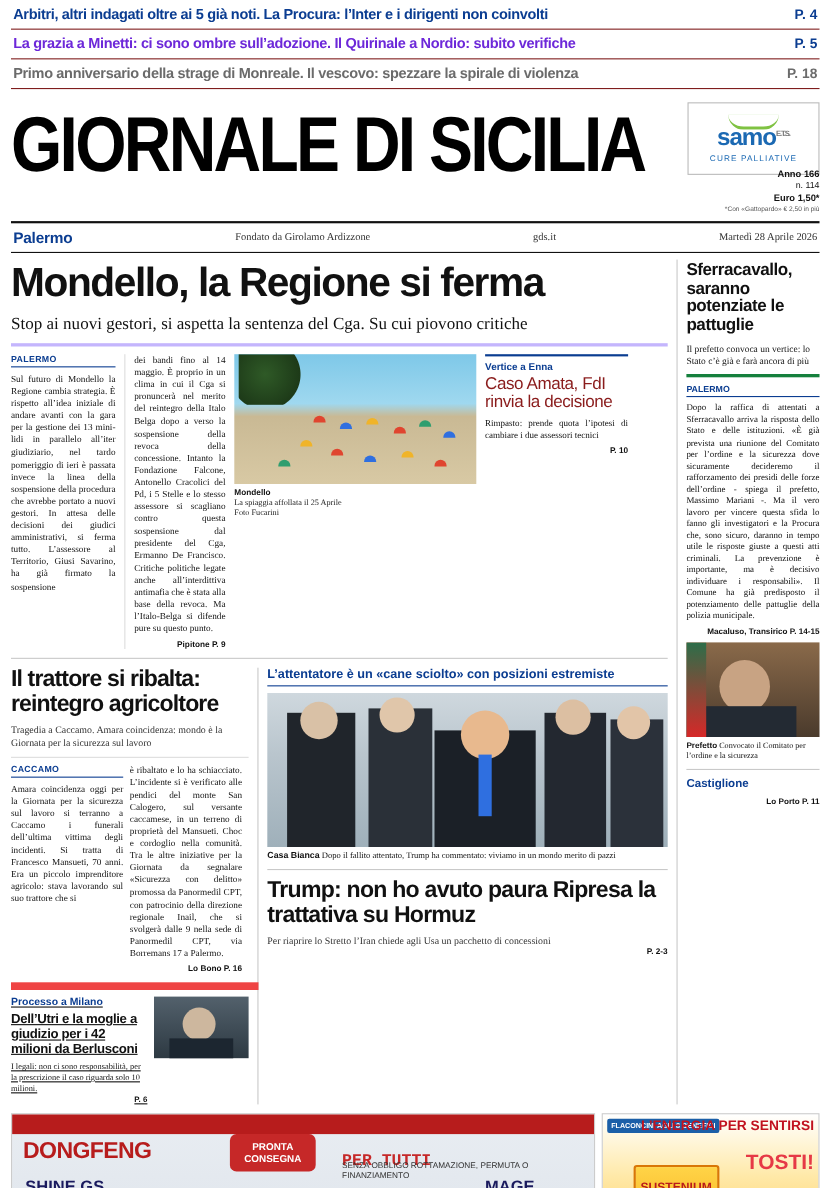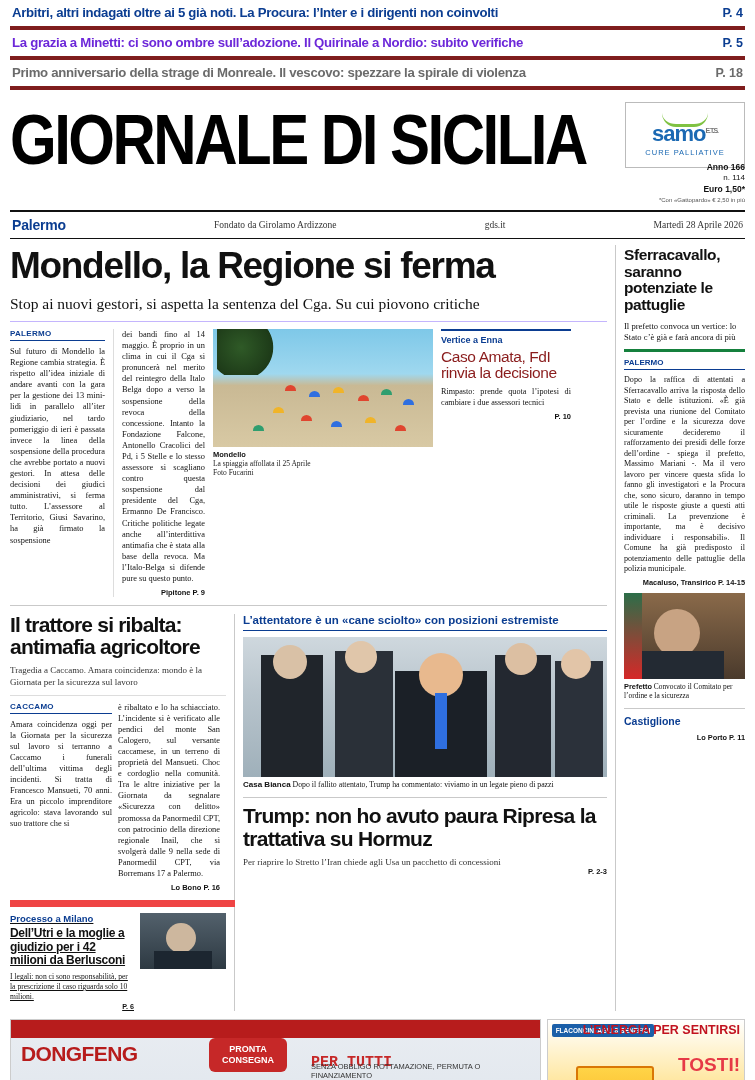"Arbitri, altri indagati oltre ai" .teaser { border-bottom: 4px solid #7f1d1d -> 1px solid #7f1d1d }
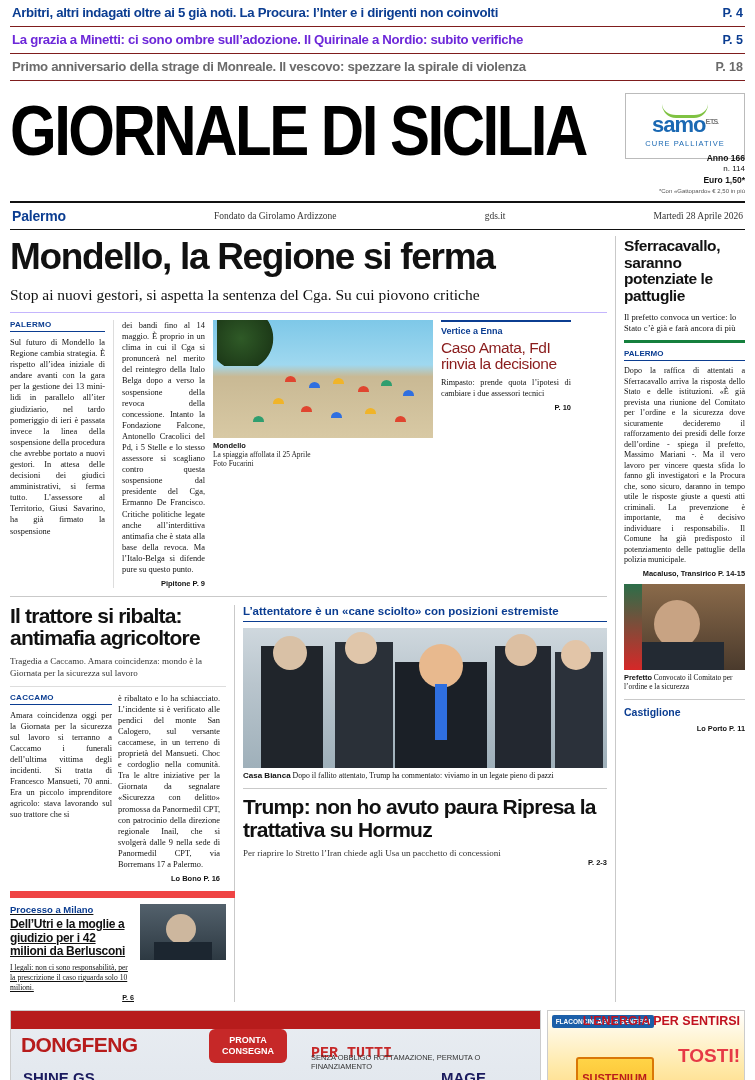"Stop ai nuovi gestori, si" .sub-main { border-bottom: 1px solid #c4b5fd -> 3px solid #c4b5fd }
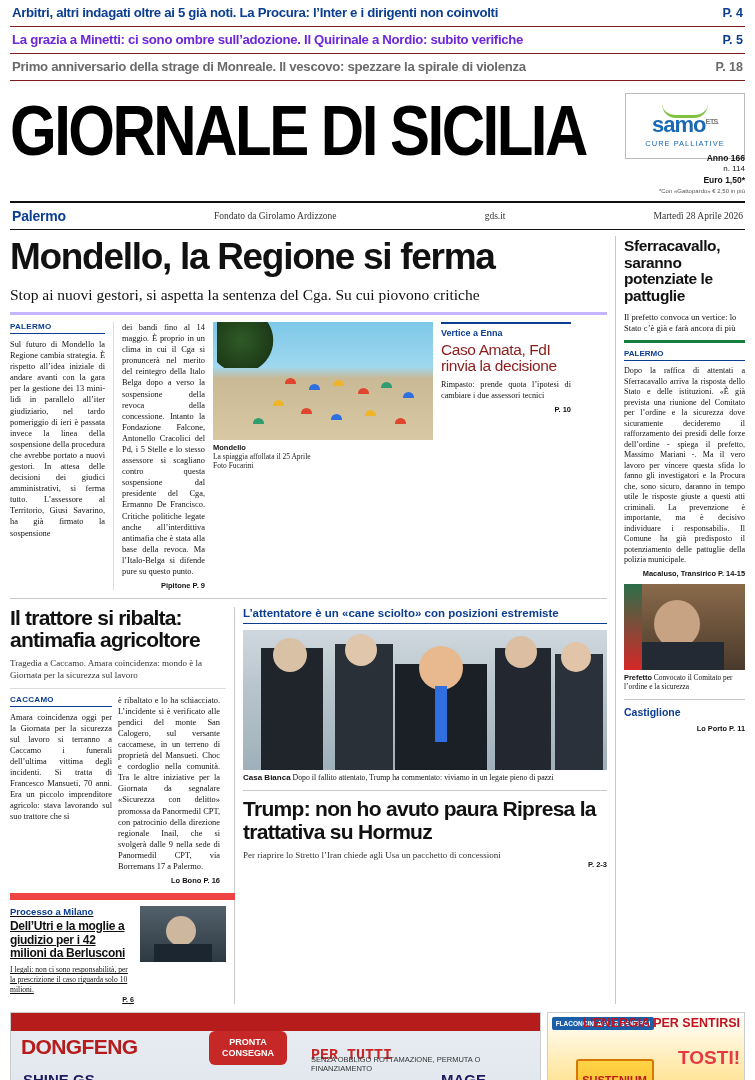"Il trattore si ribalta: antimafia" h2 { text: antimafia -> reintegro }
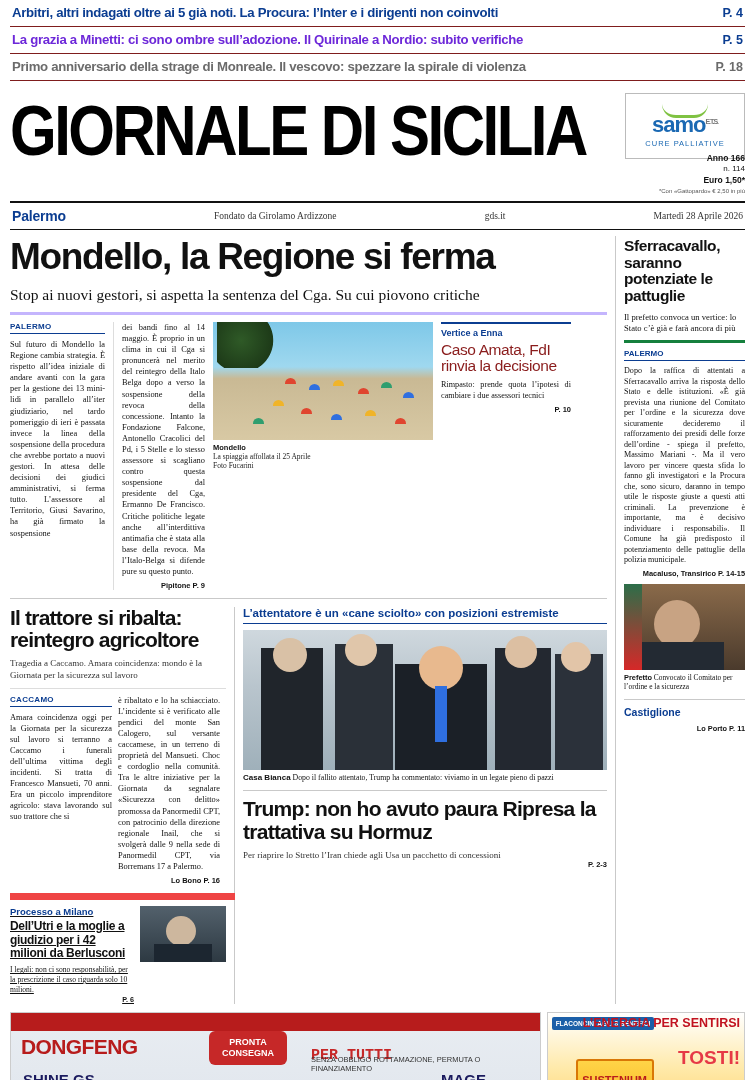"Dopo il fallito attentato, Trump" span { text: legate pieno -> mondo merito }
